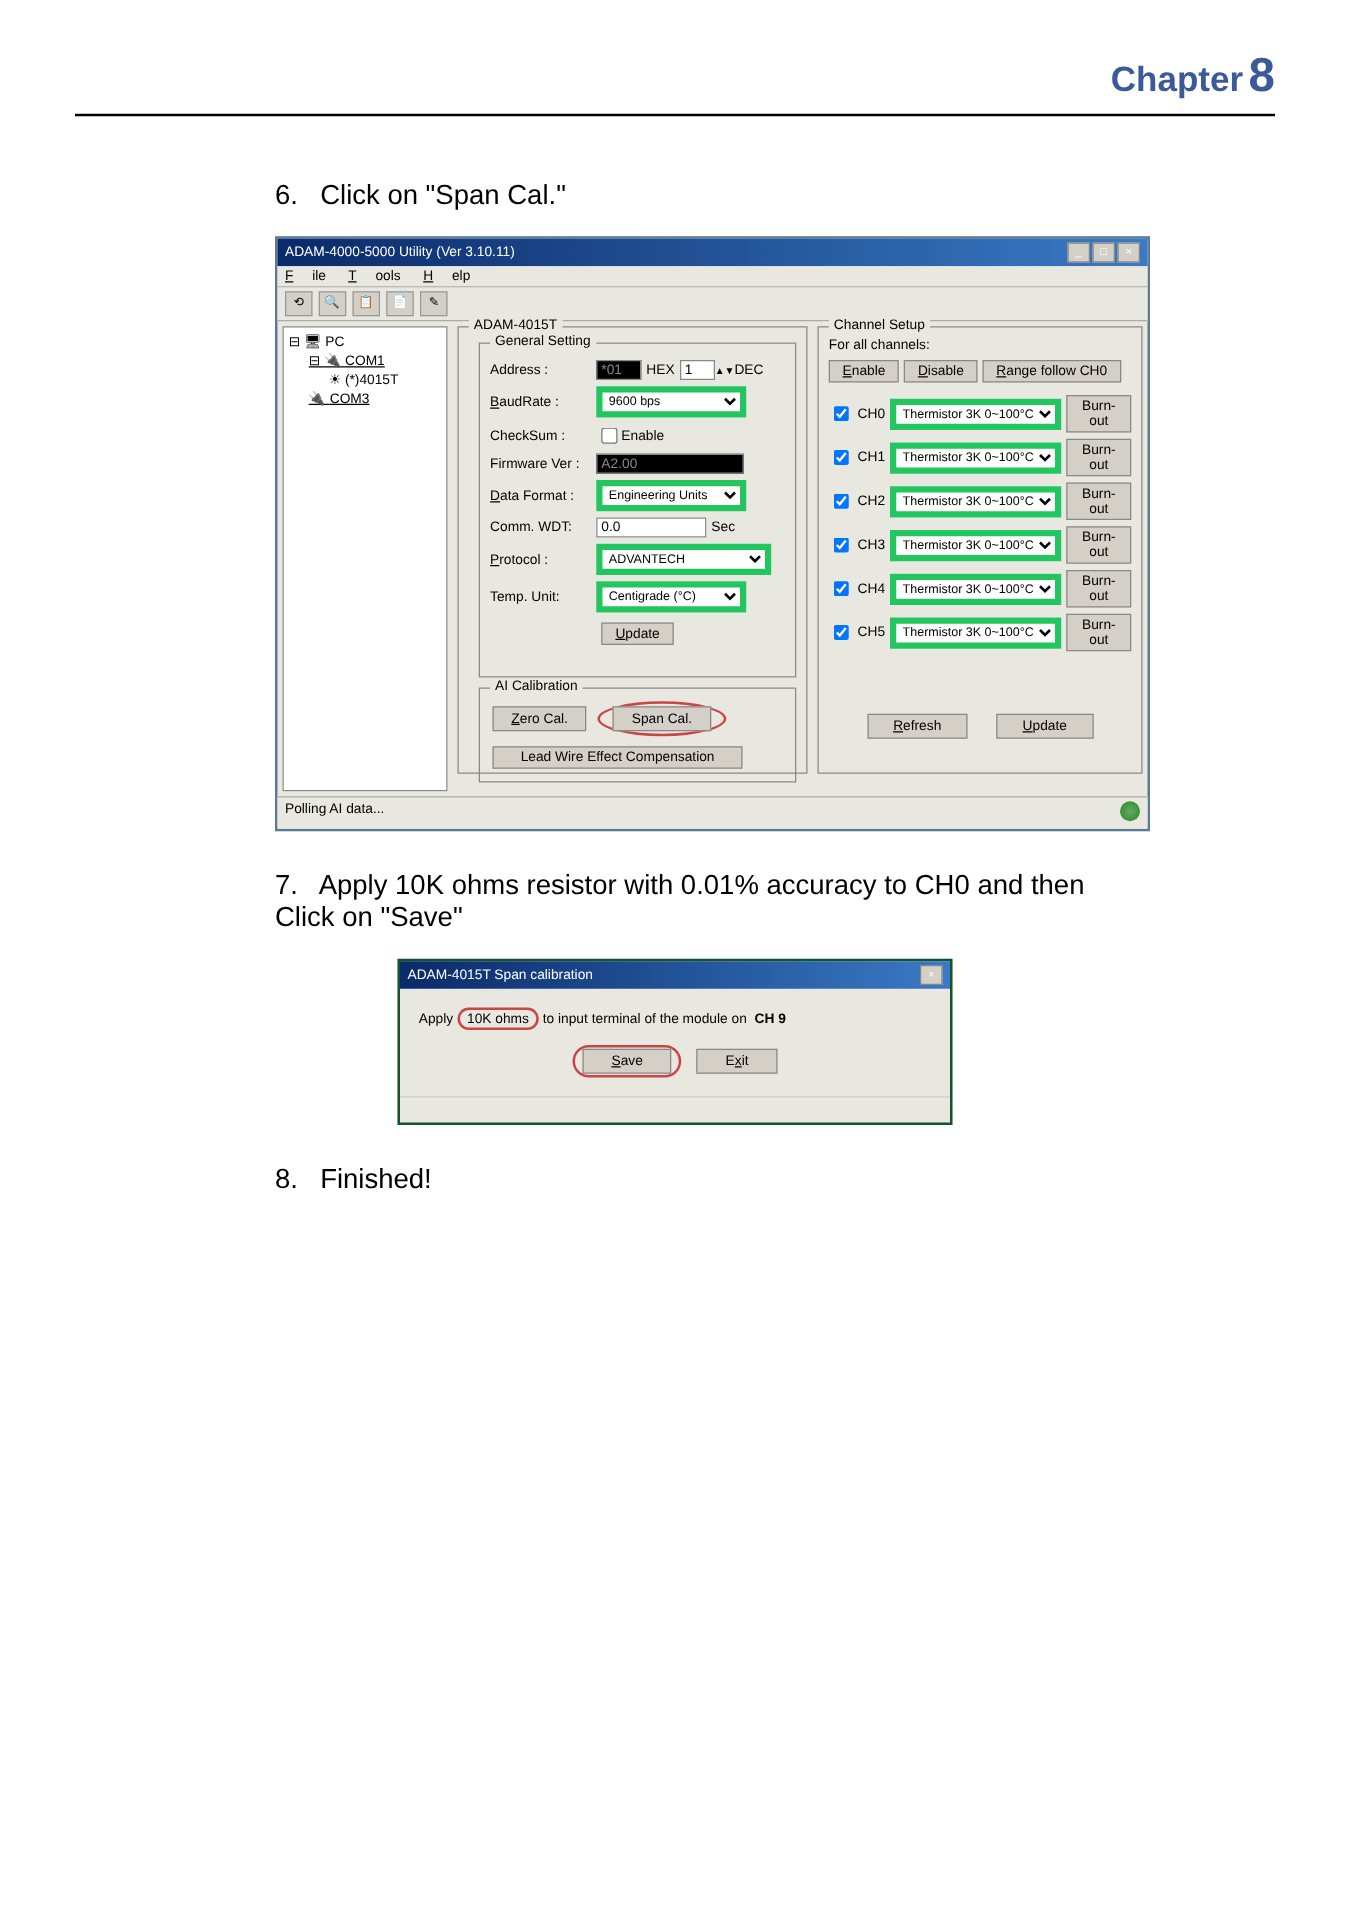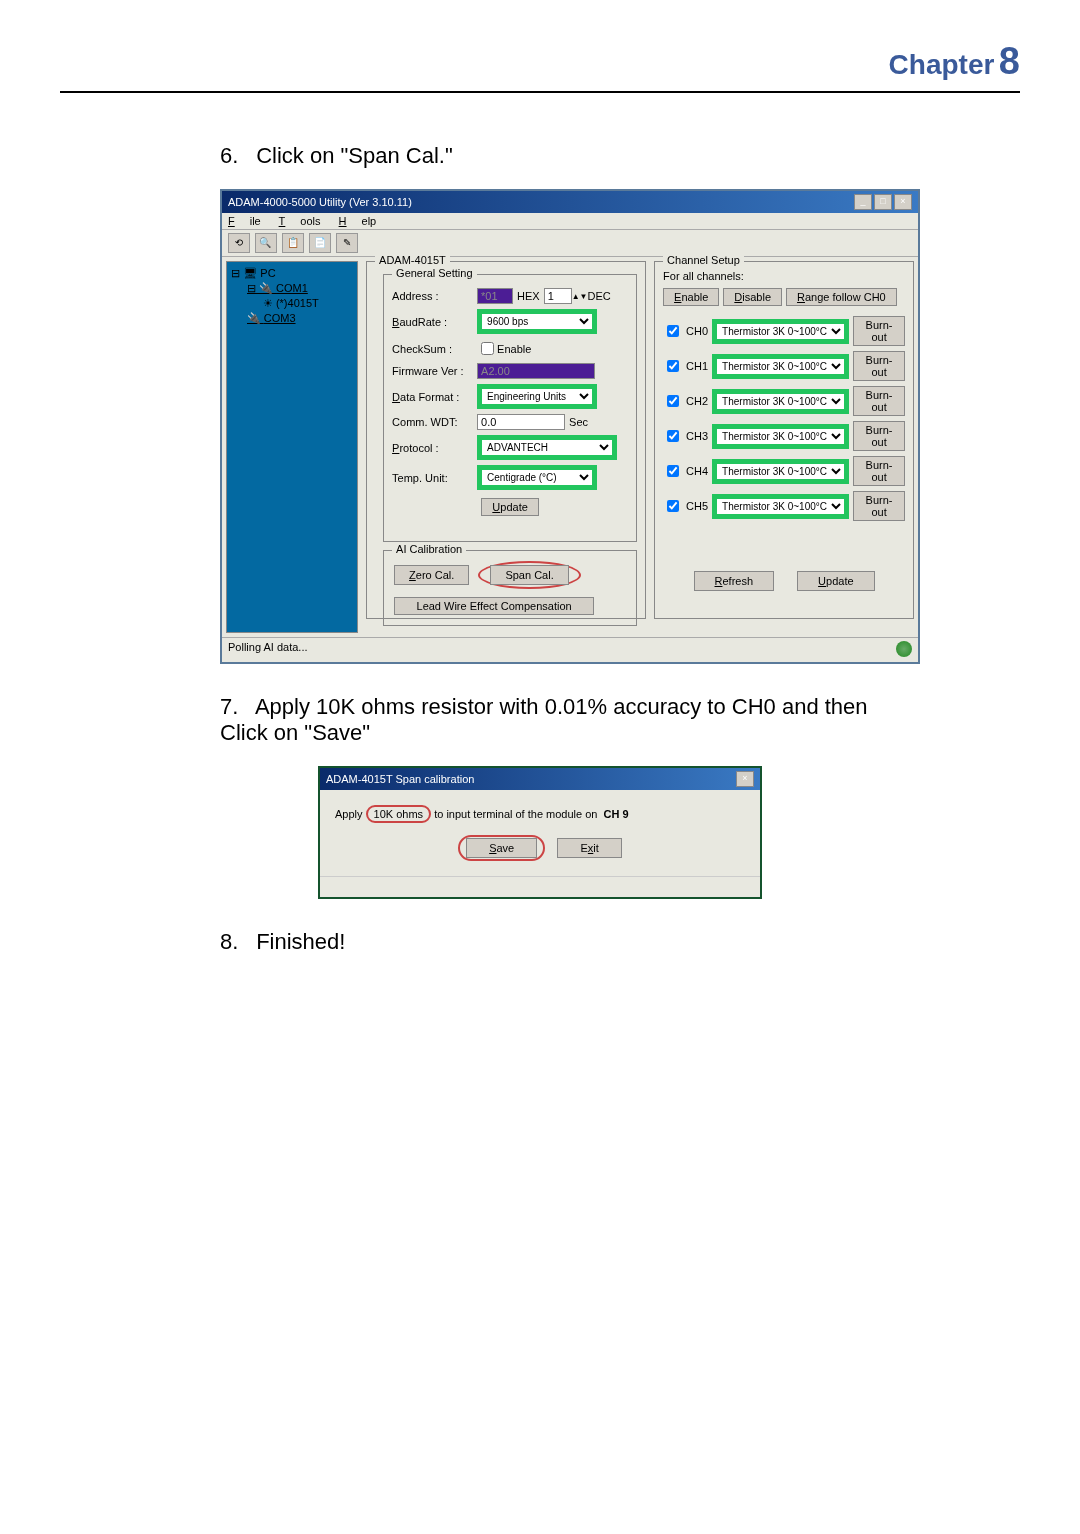"⊟ 🖥 PC" .tree-panel { background: #0369a1 -> #ffffff }
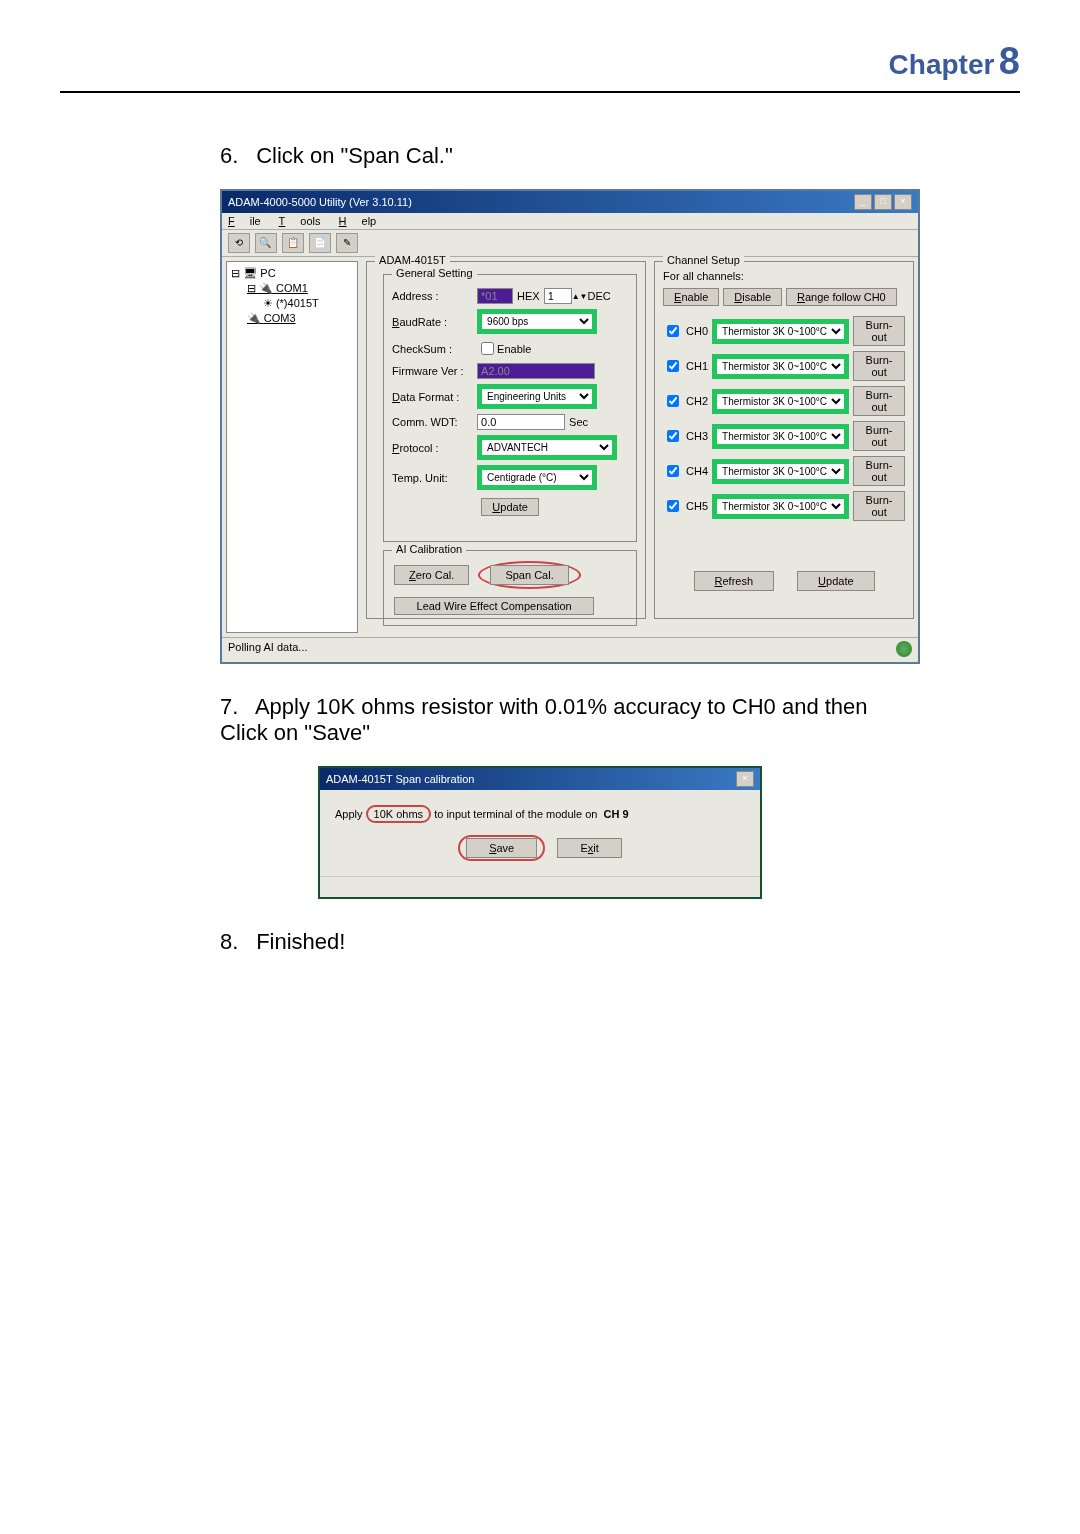"*01" .form-input.disabled { background: #4c1d95 -> #000000 }
